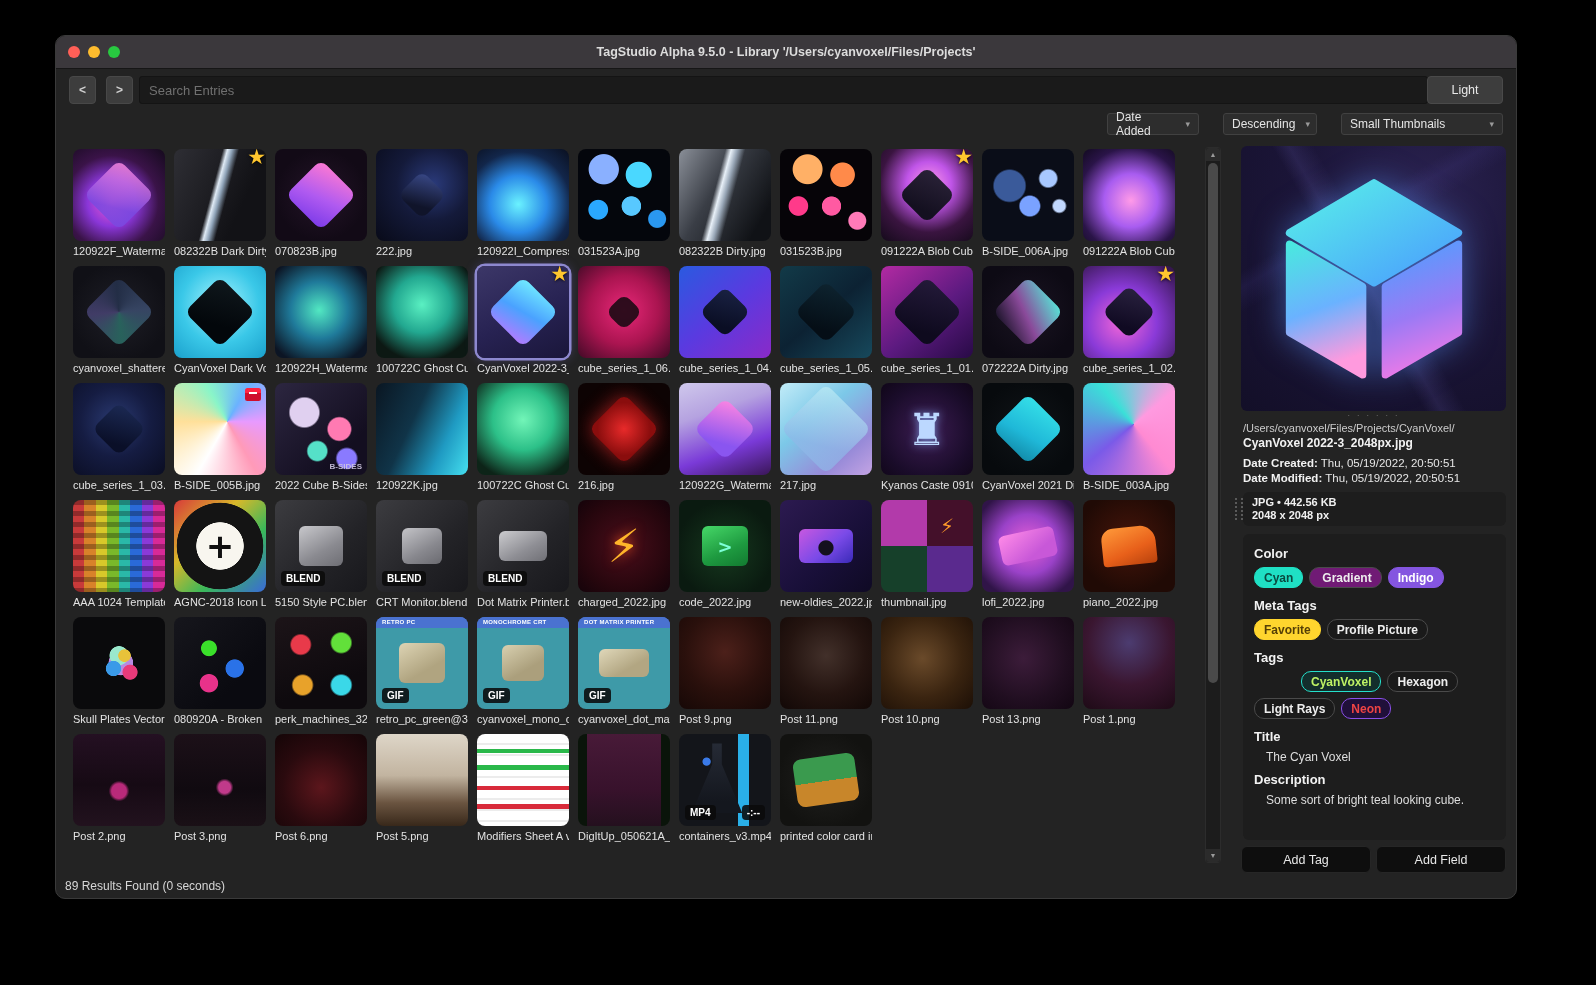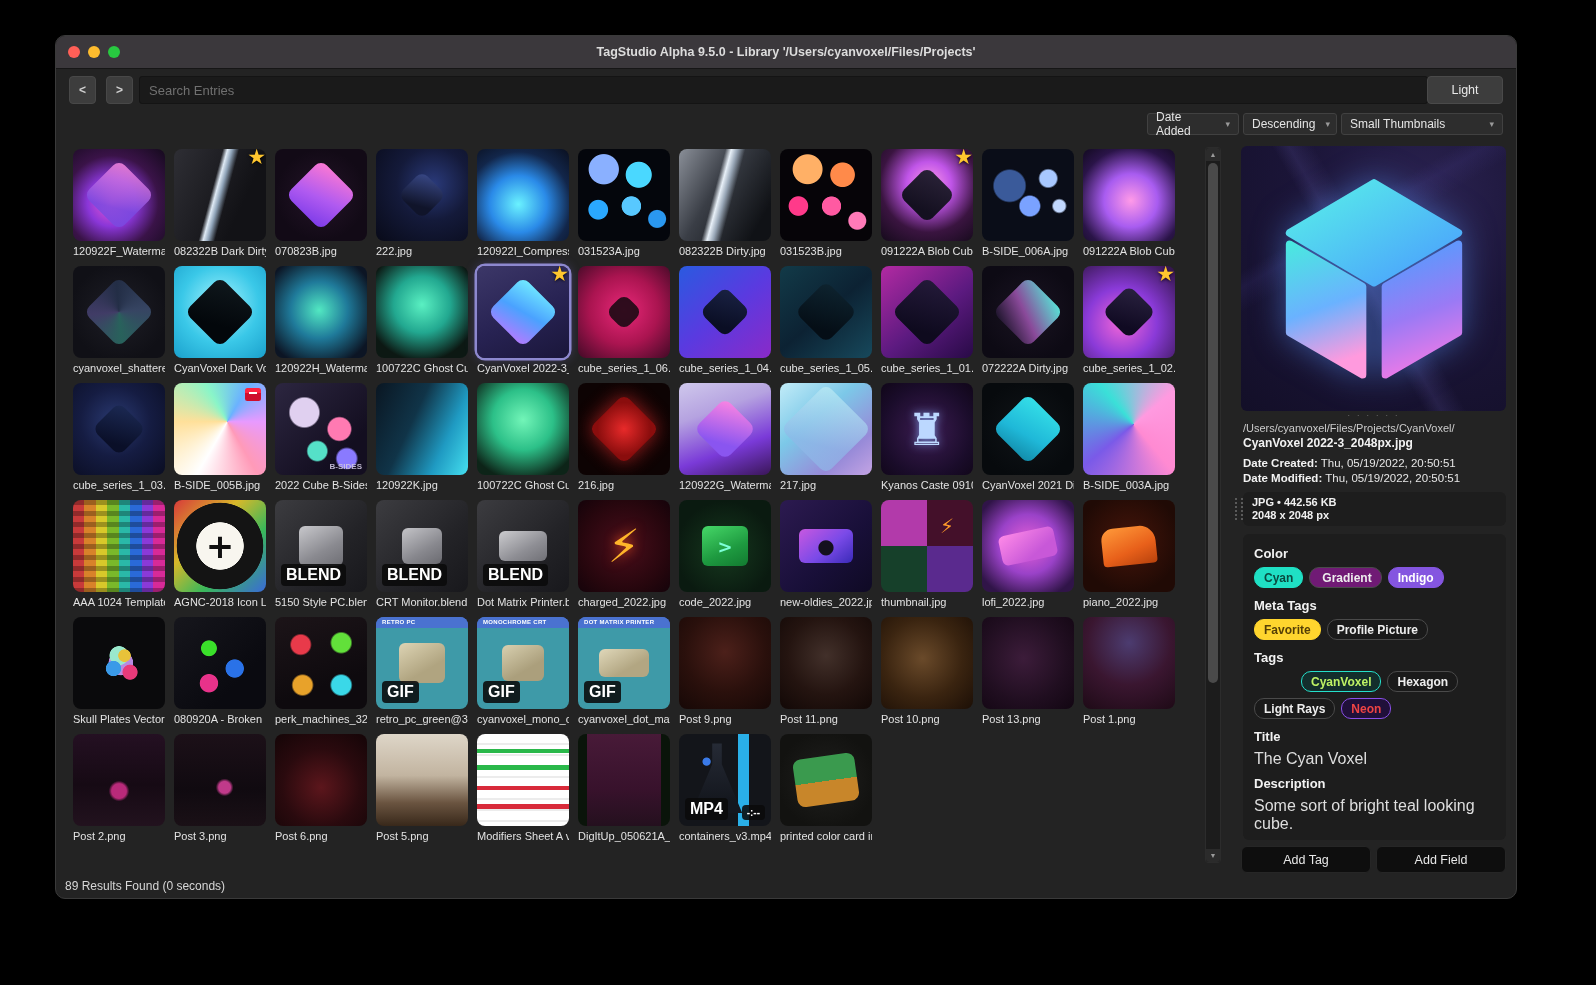"Date Added" .sortrow { gap: 4px -> 24px }
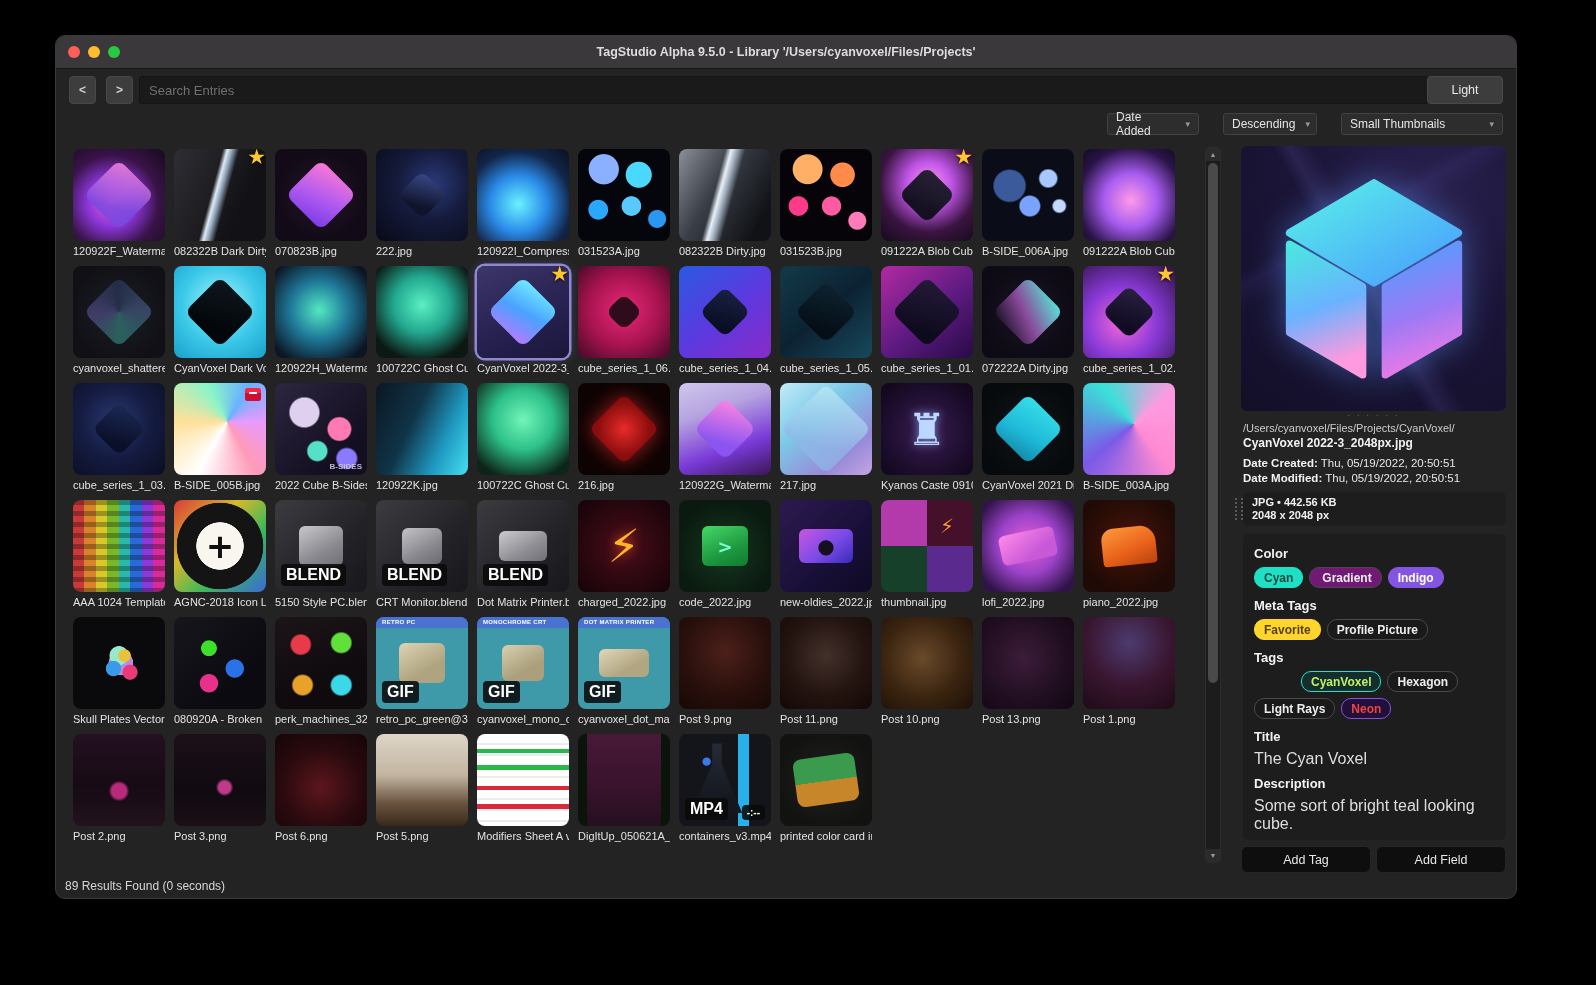"BLEND" .badge-pill { font-size: 16px -> 10px }
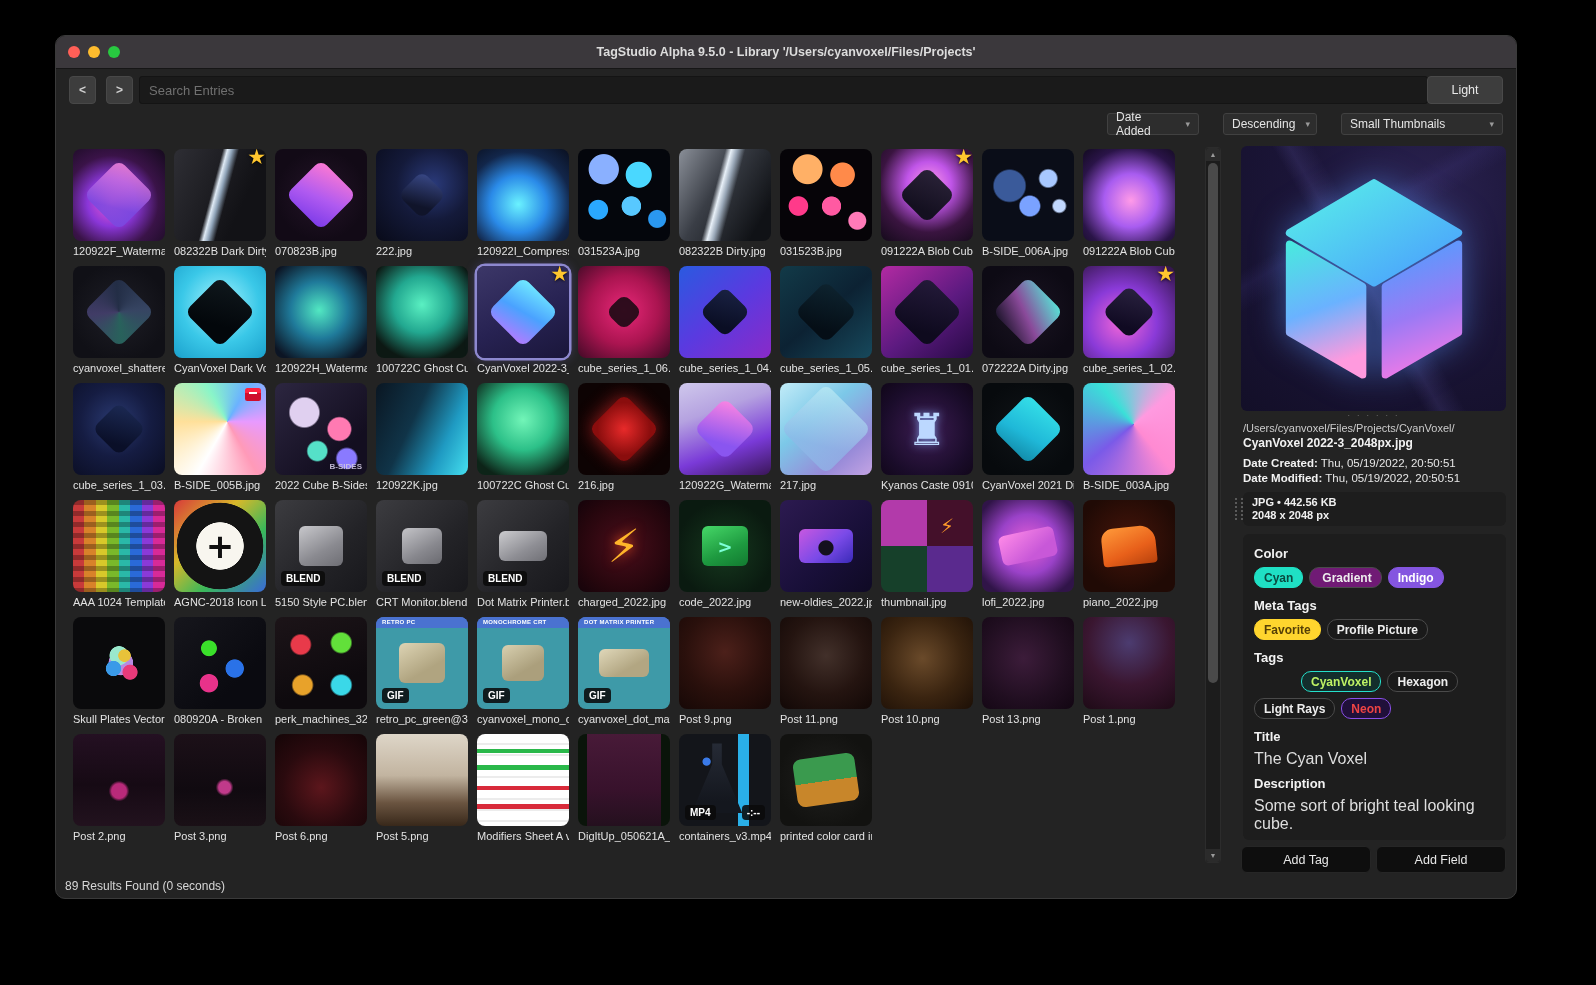"The Cyan Voxel" .fvalue { font-size: 16px -> 12px; margin: 0 0 8px -> 0 12px 8px }
